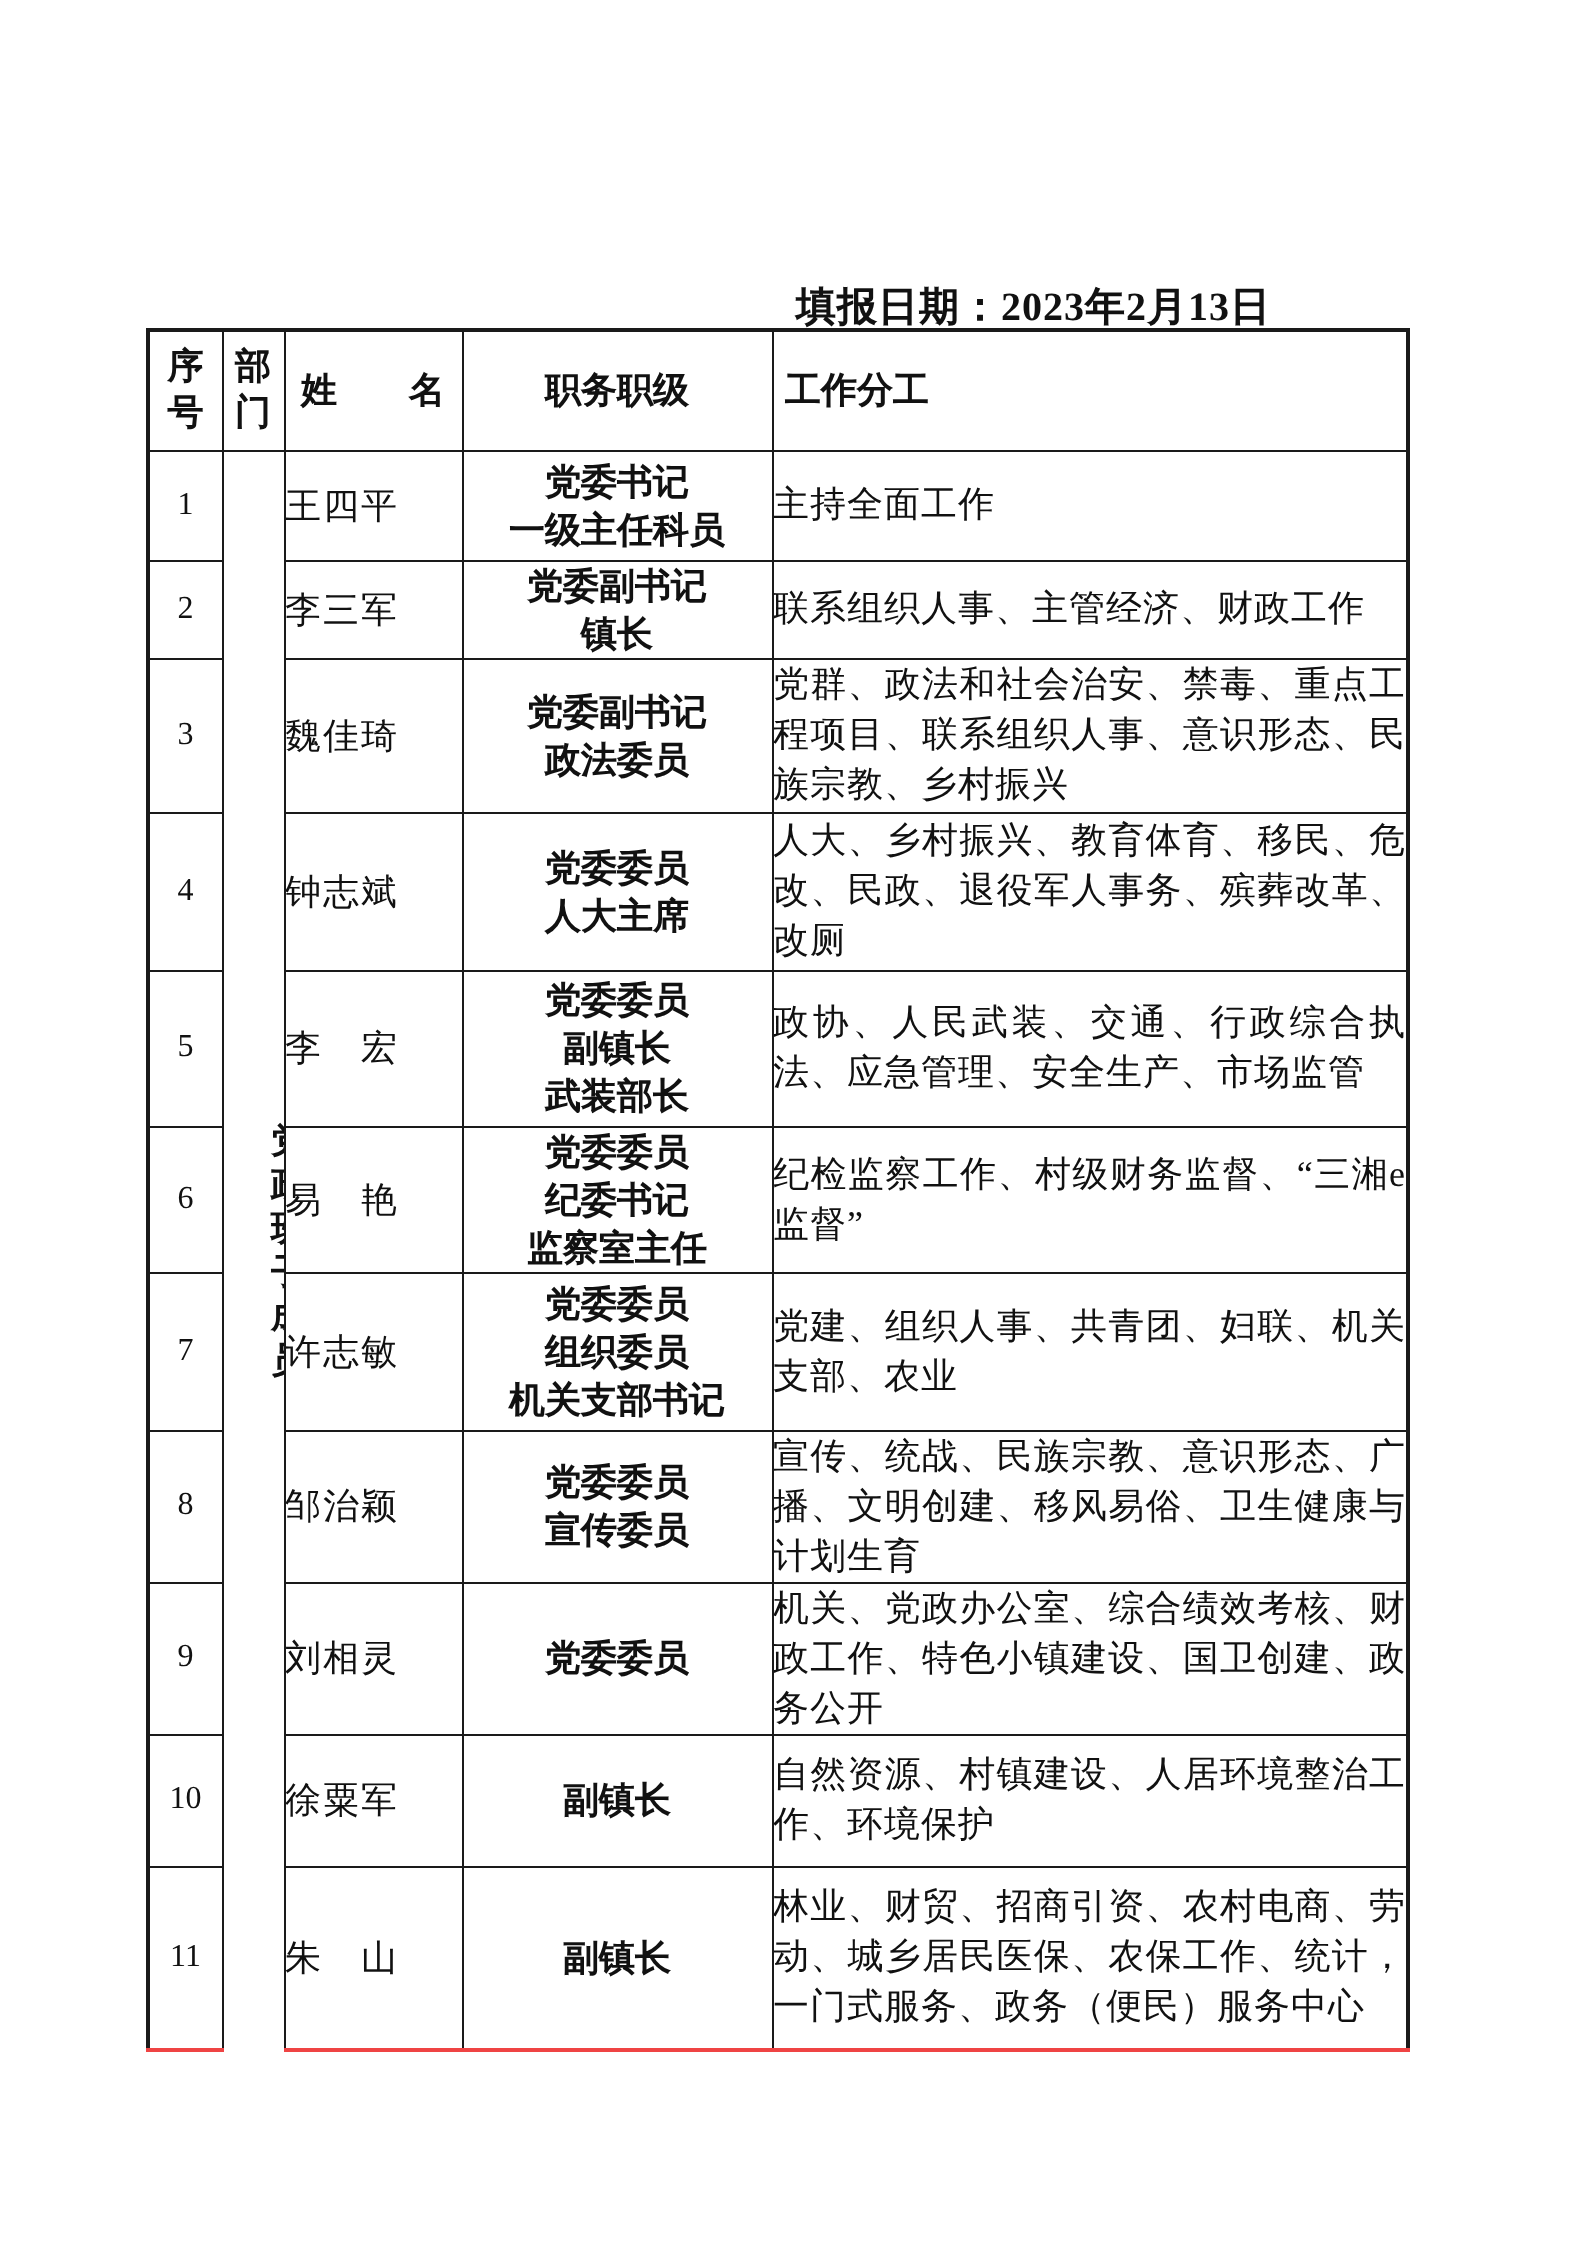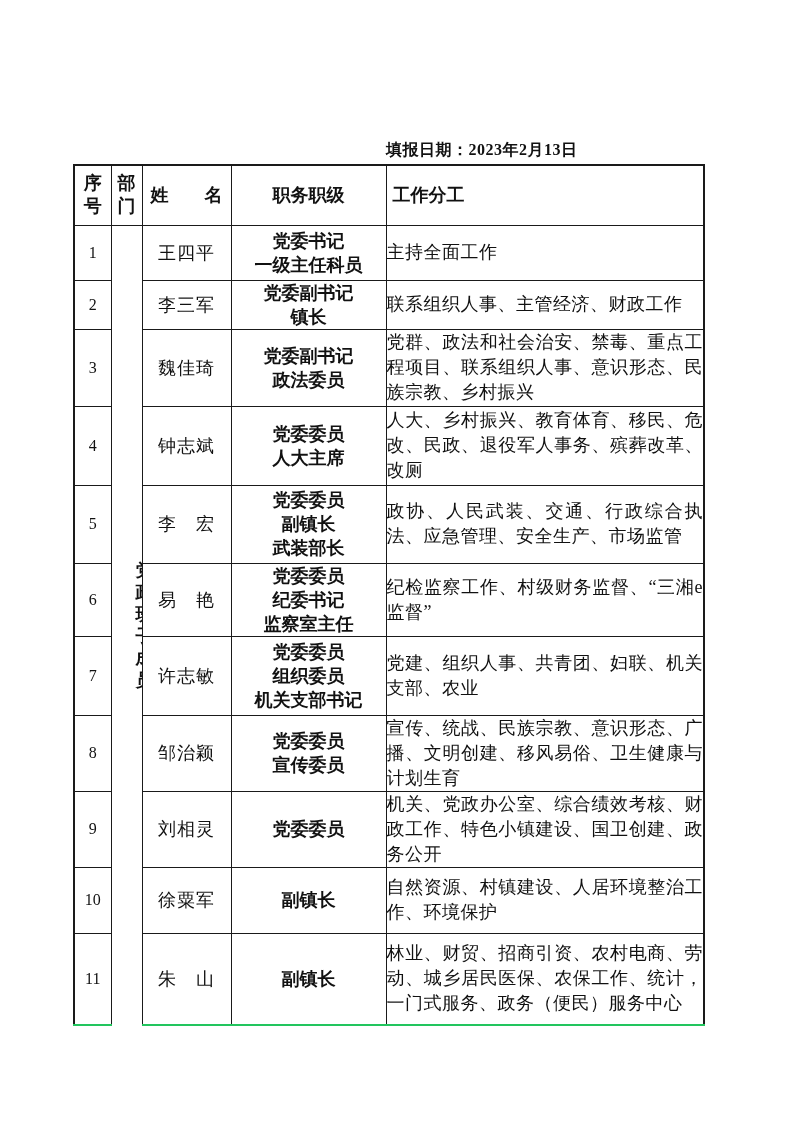"填报日期：2023年2月13日" .report-date { font-size: 16px -> 20px; left: 386px -> 398px }
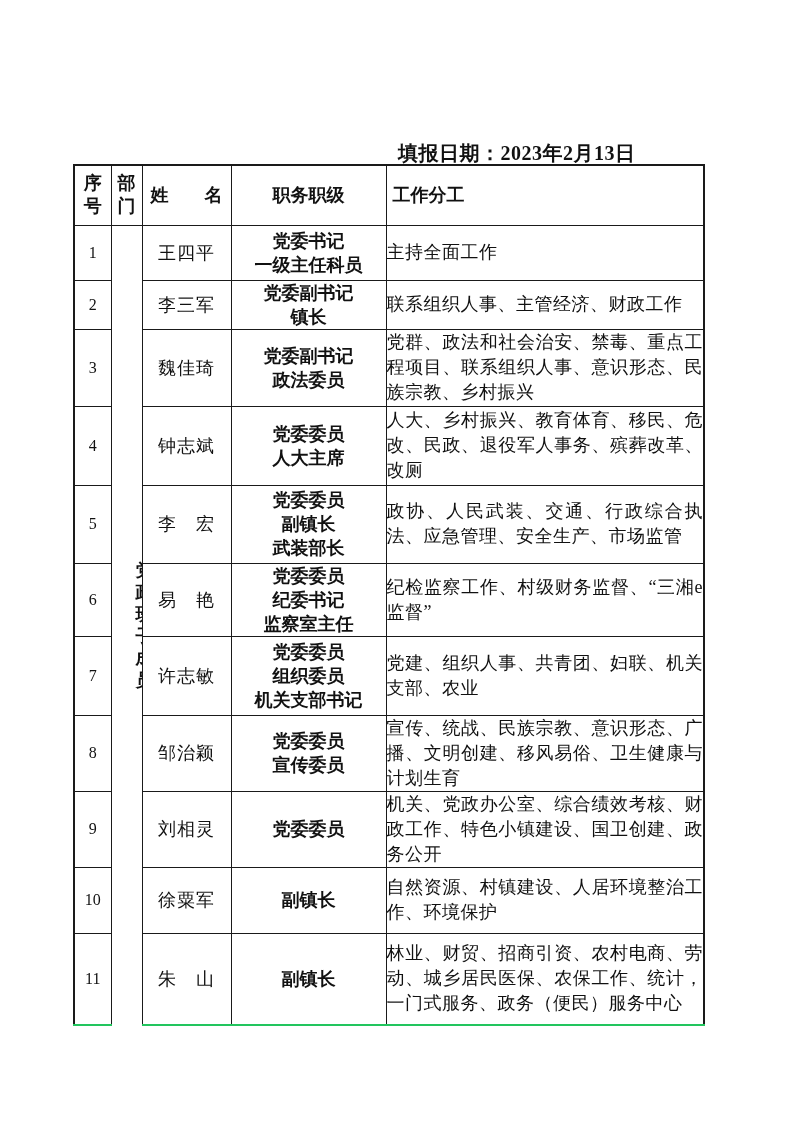"王四平" .c-name { text-align: center -> none }
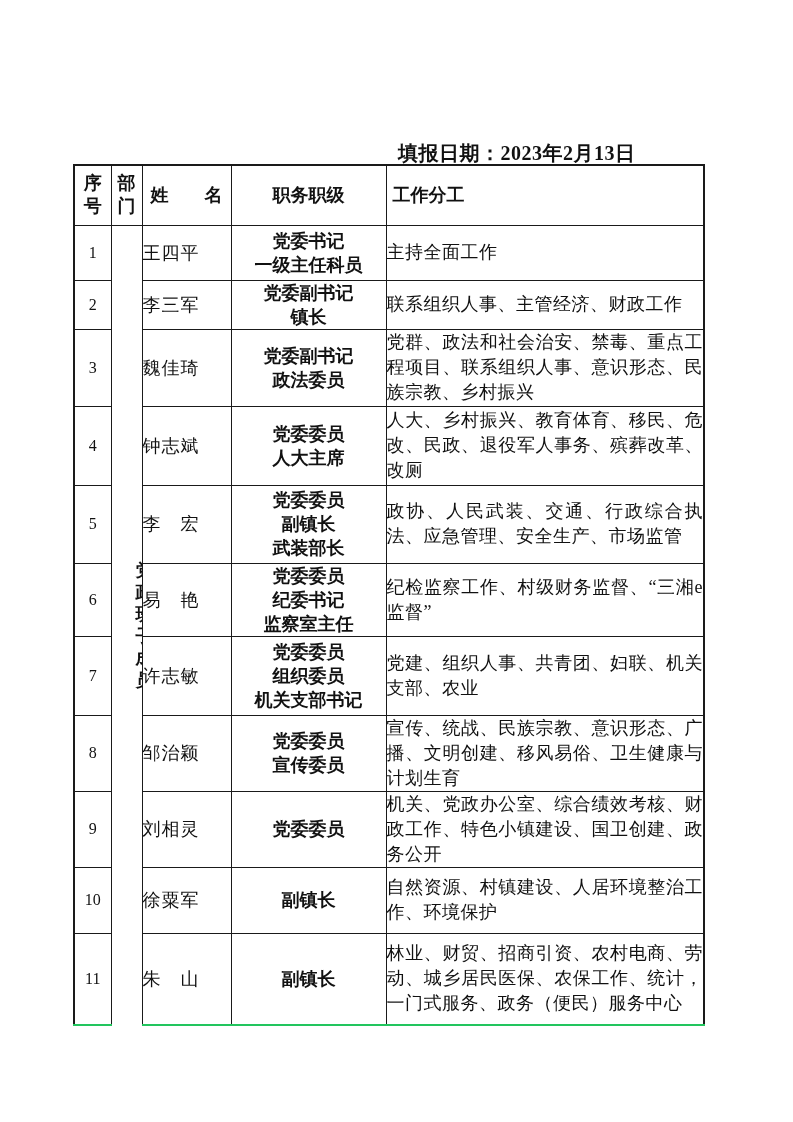"林业、财贸、招商引资、农村电商、劳动、城乡居民医保、农保工作、统计，一门式服务、" .roster tbody tr:last-child td { border-bottom: 2px solid #22c55e -> 2px solid #ef4444 }
